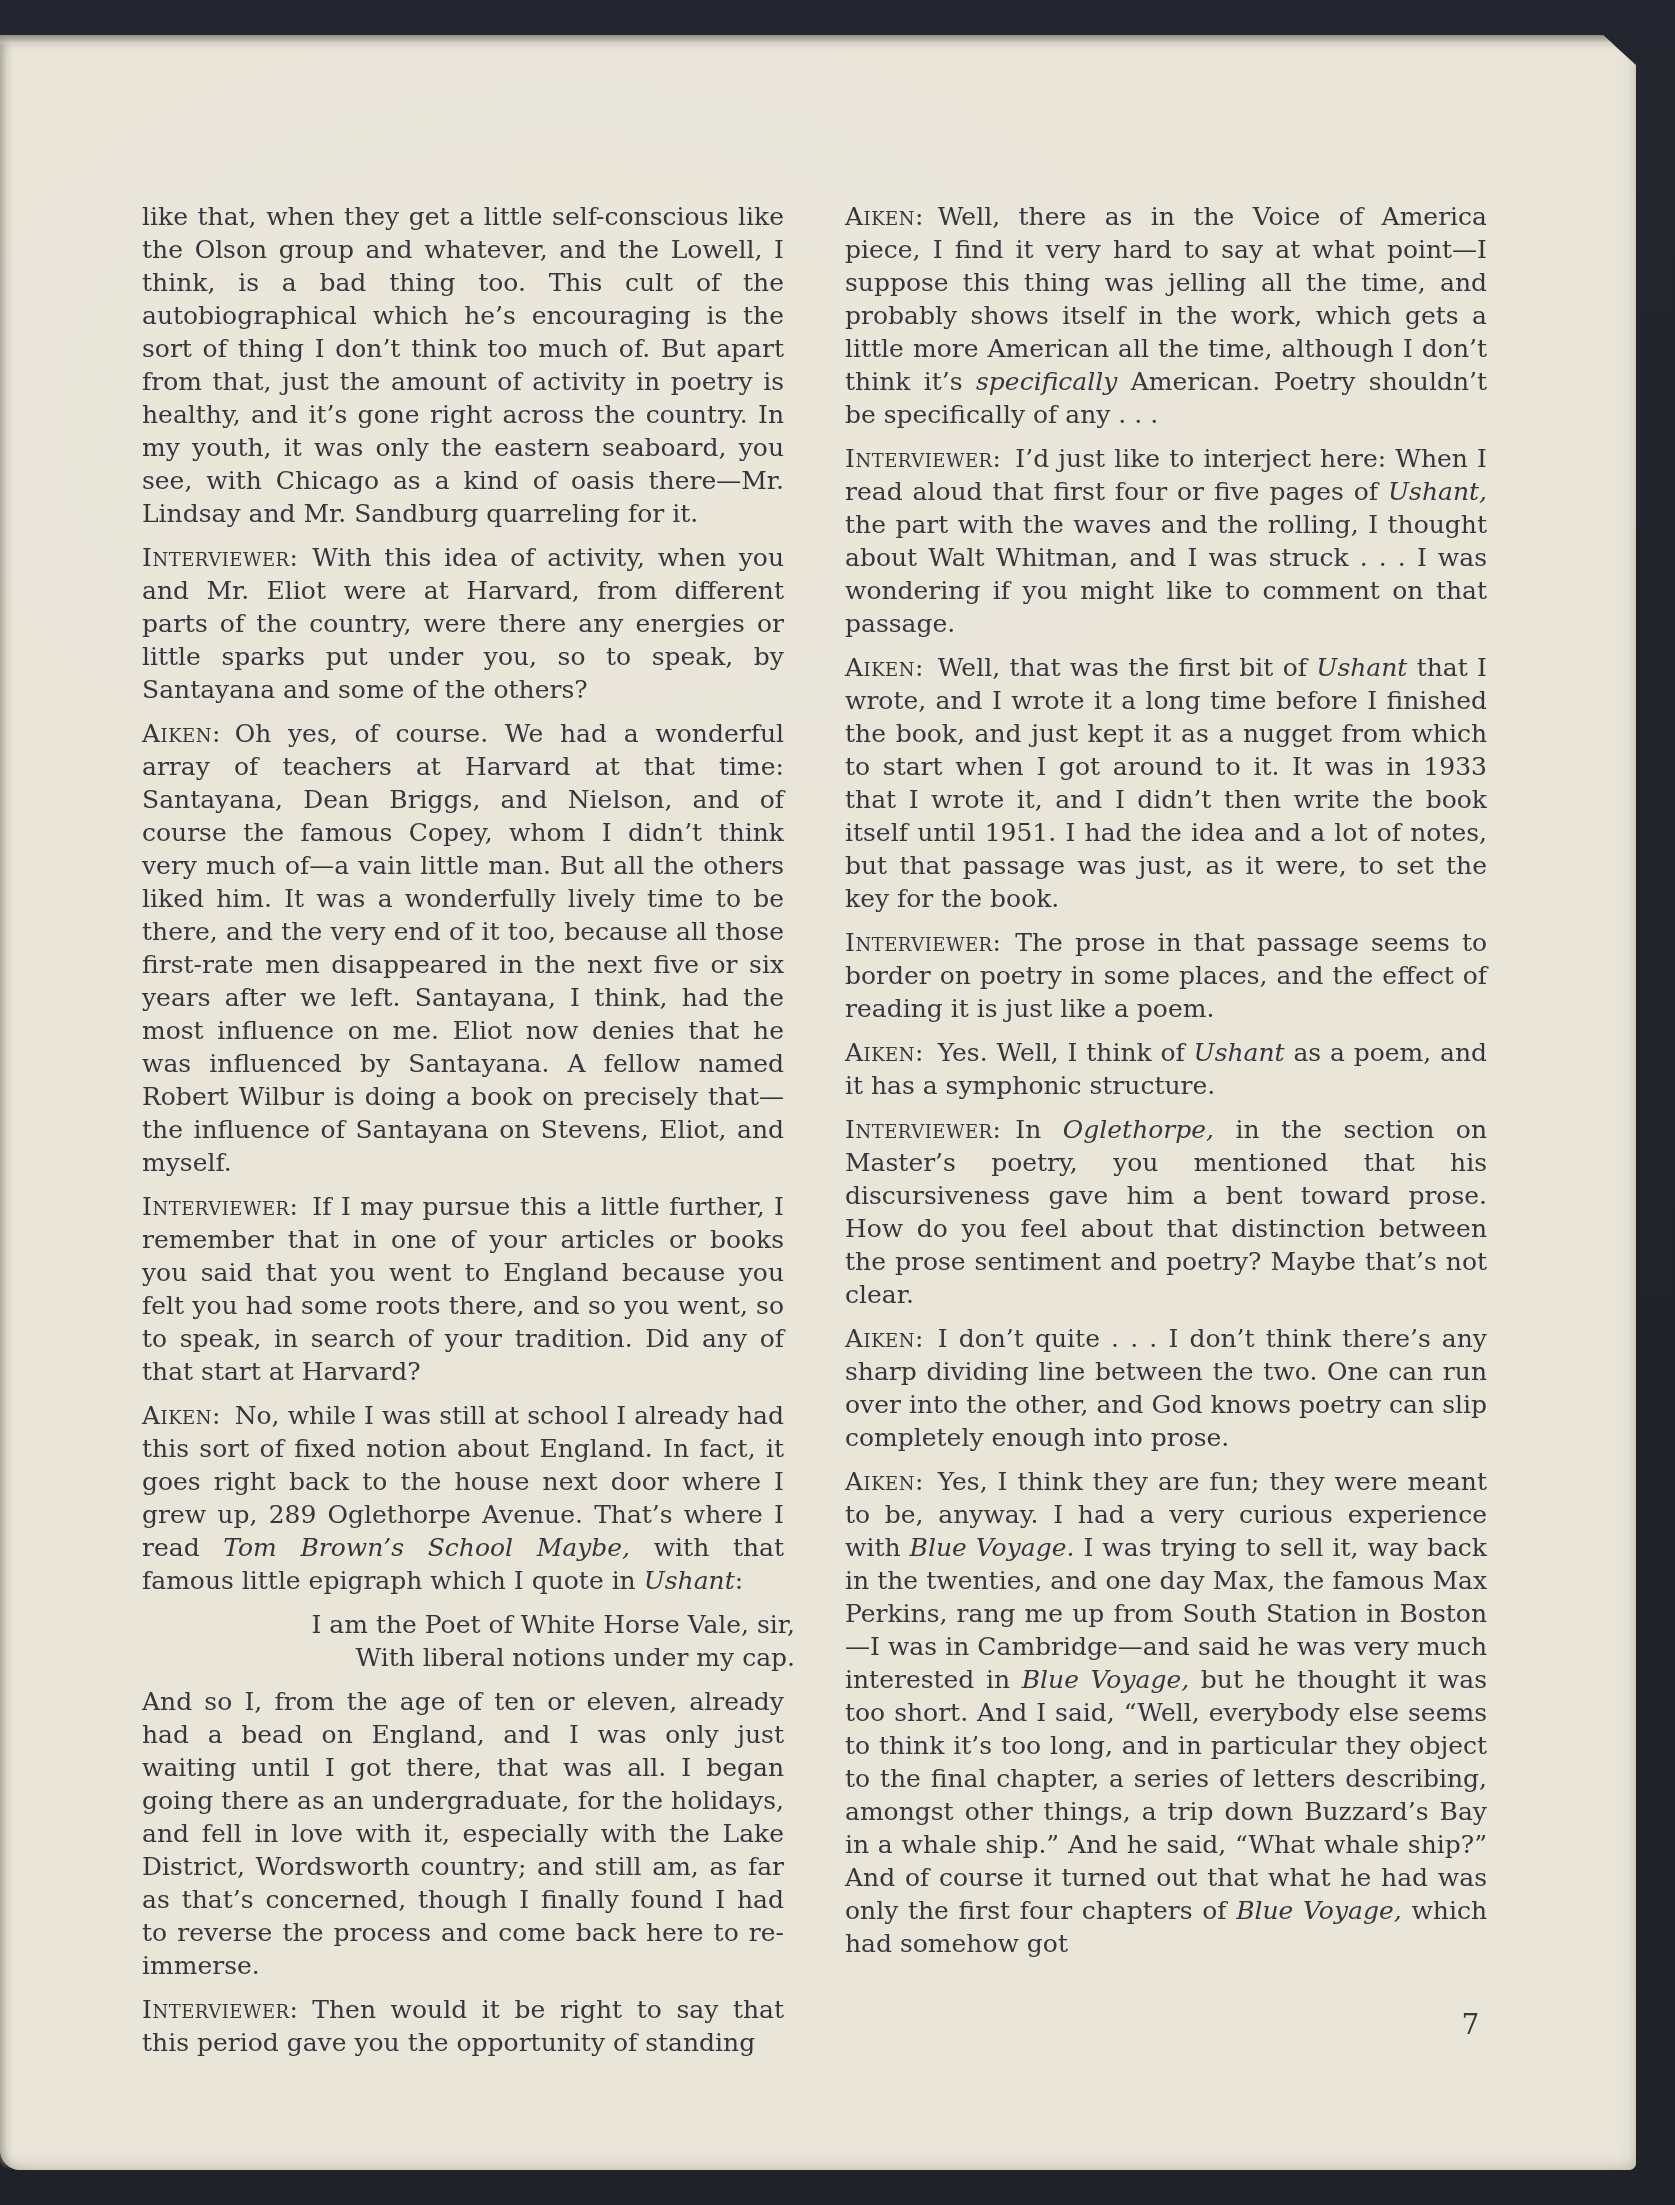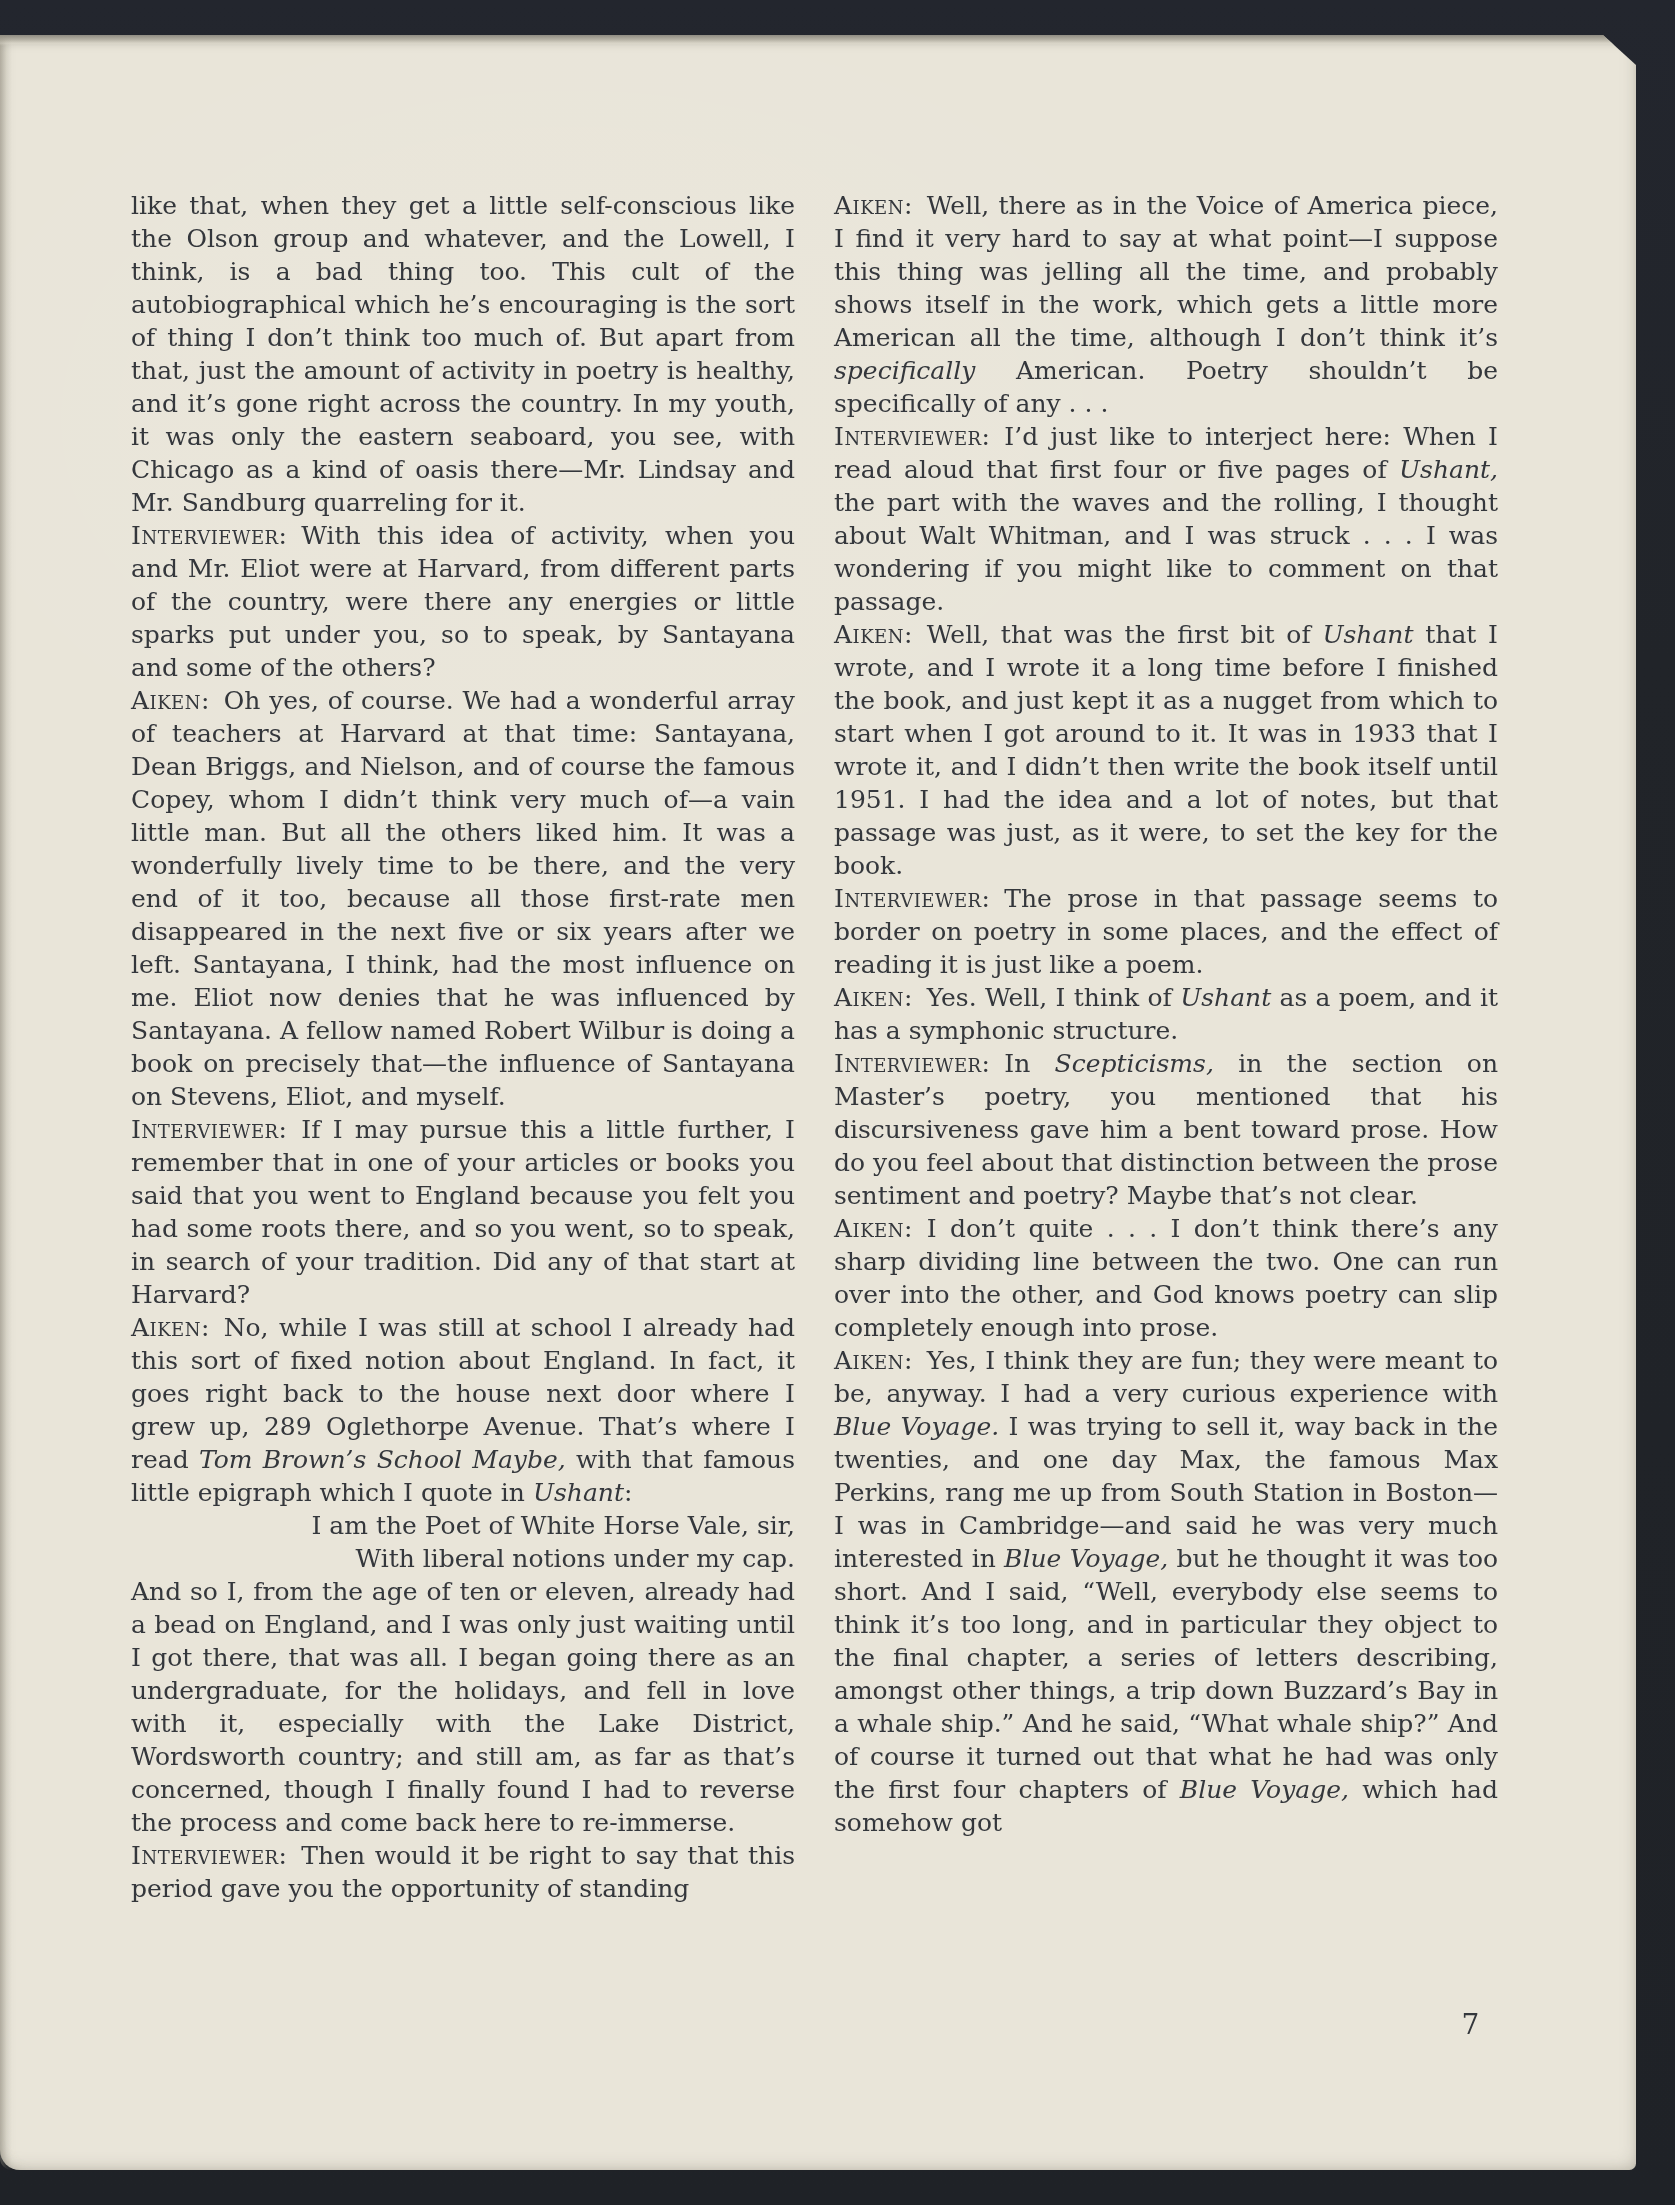"like that, when they get" .para { margin: 0 -> 11px }
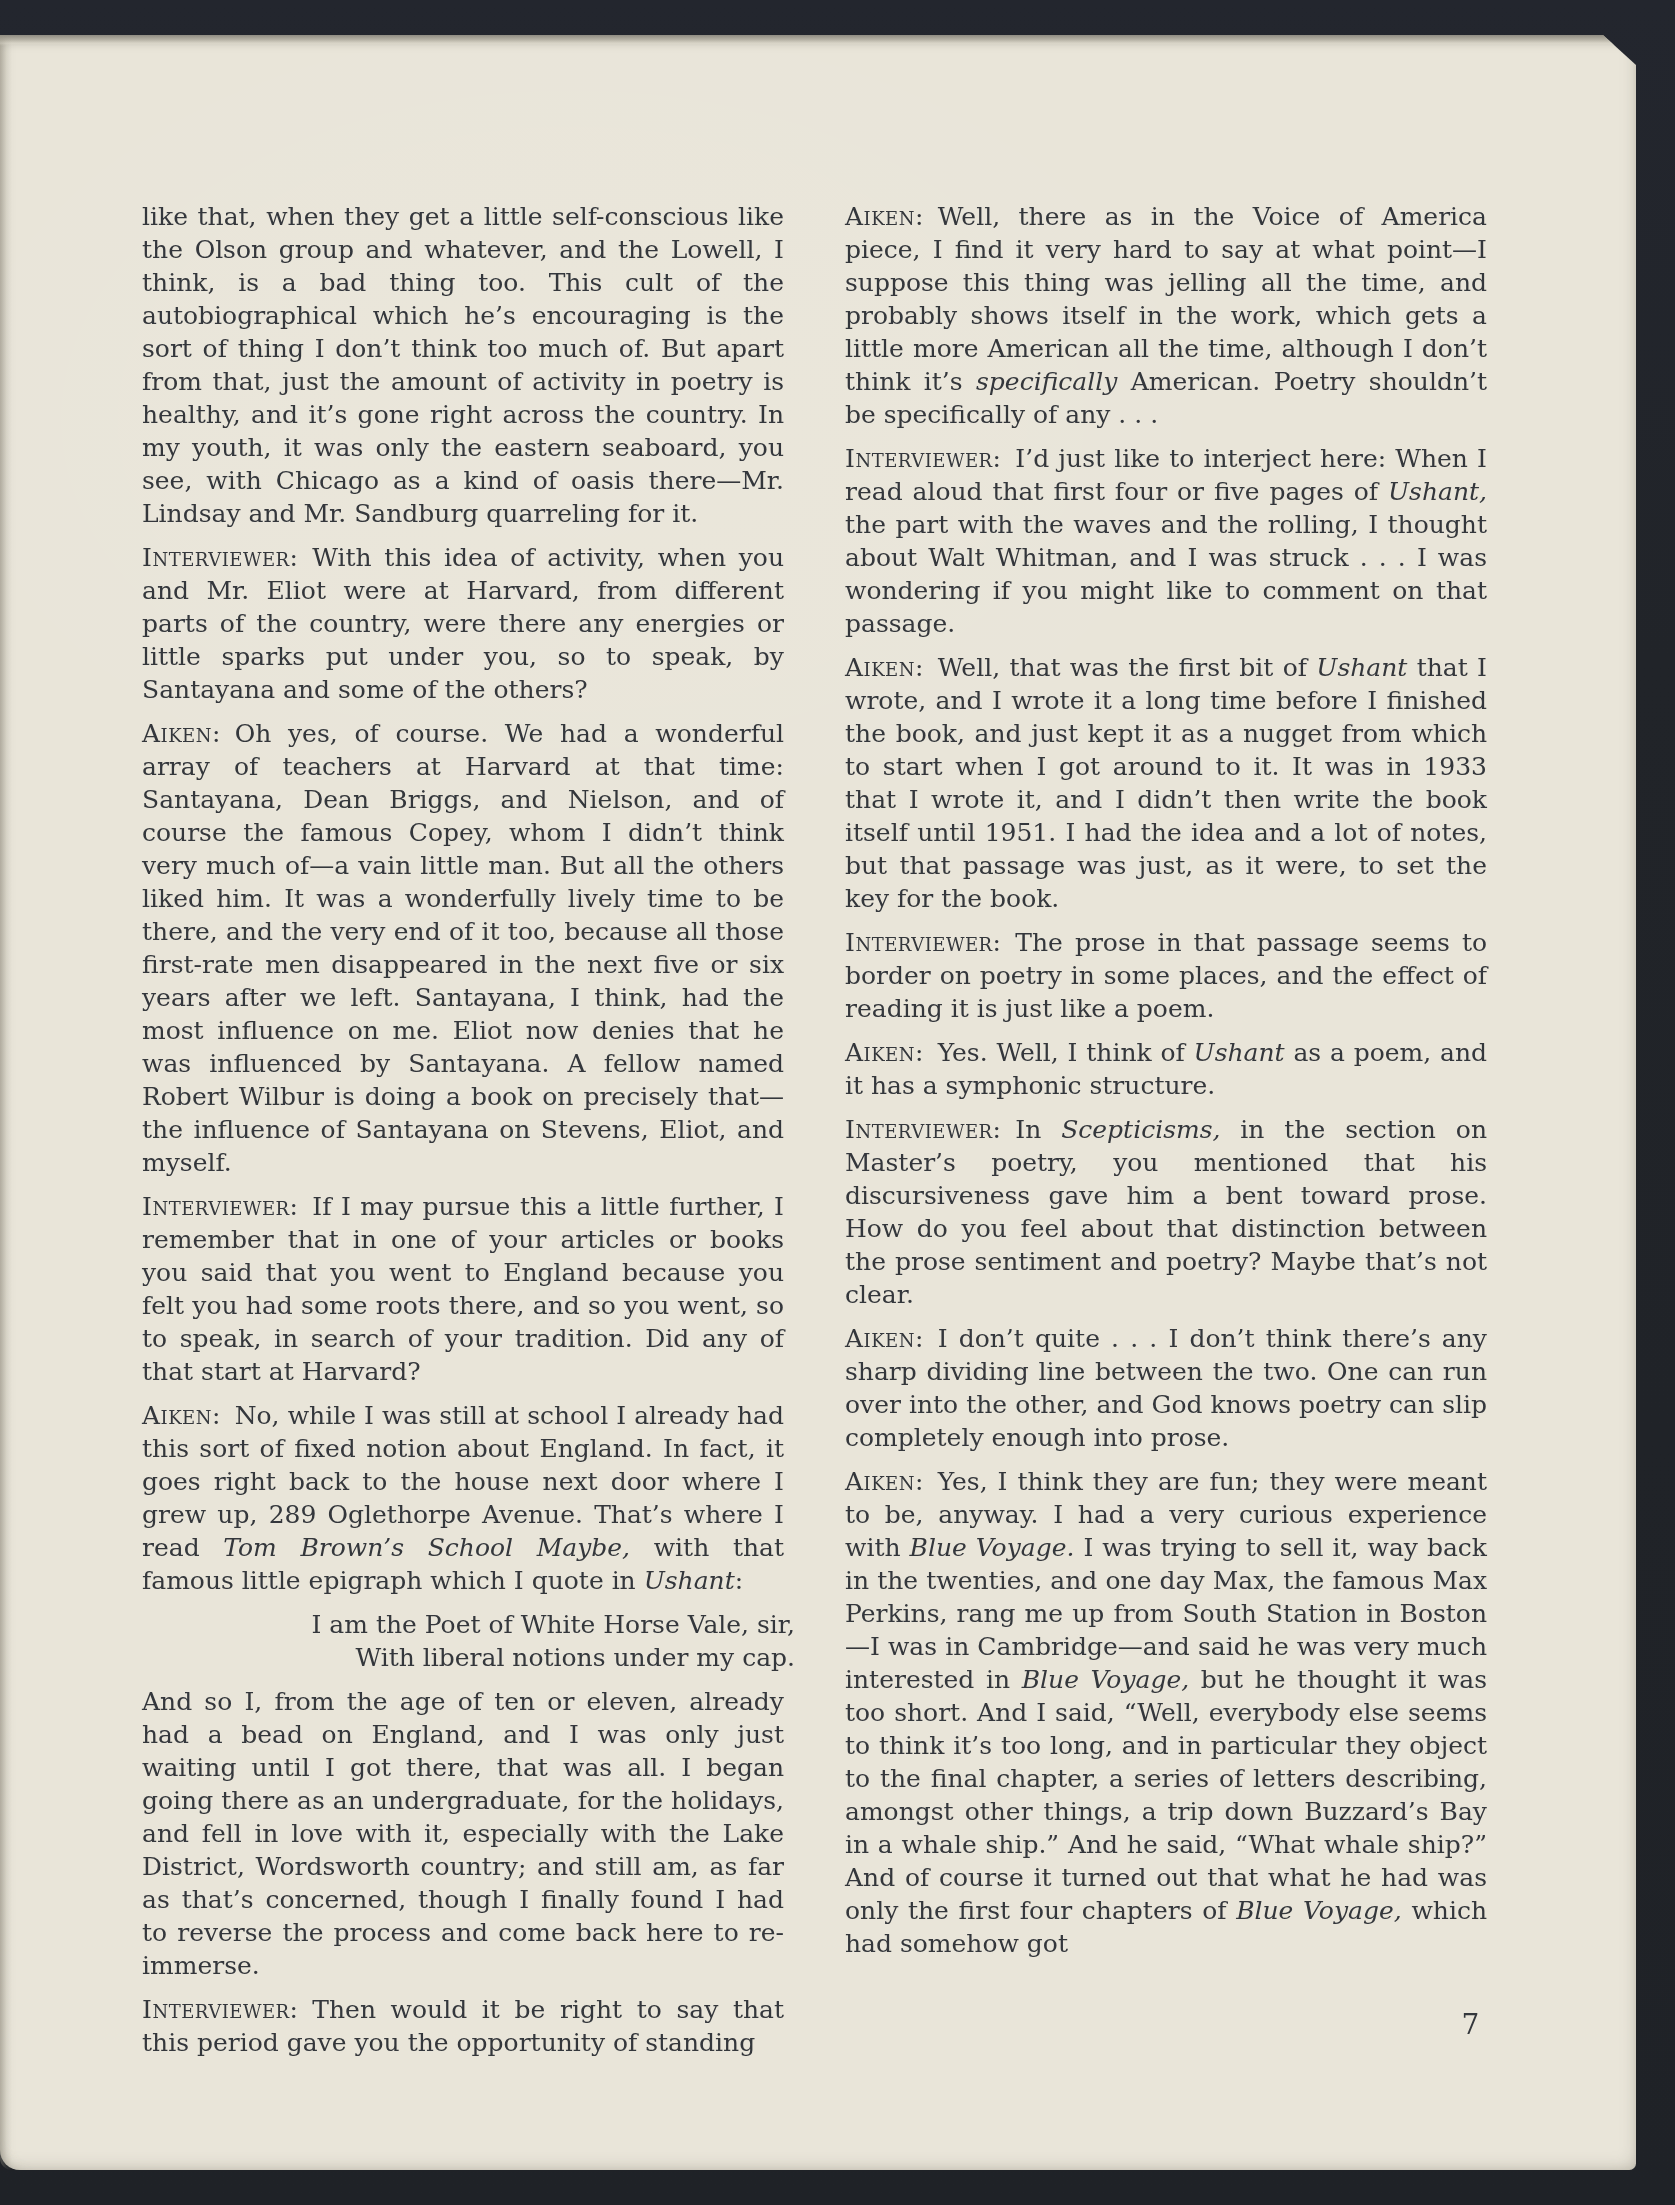"Scepticisms," i { text: Scepticisms -> Oglethorpe }
